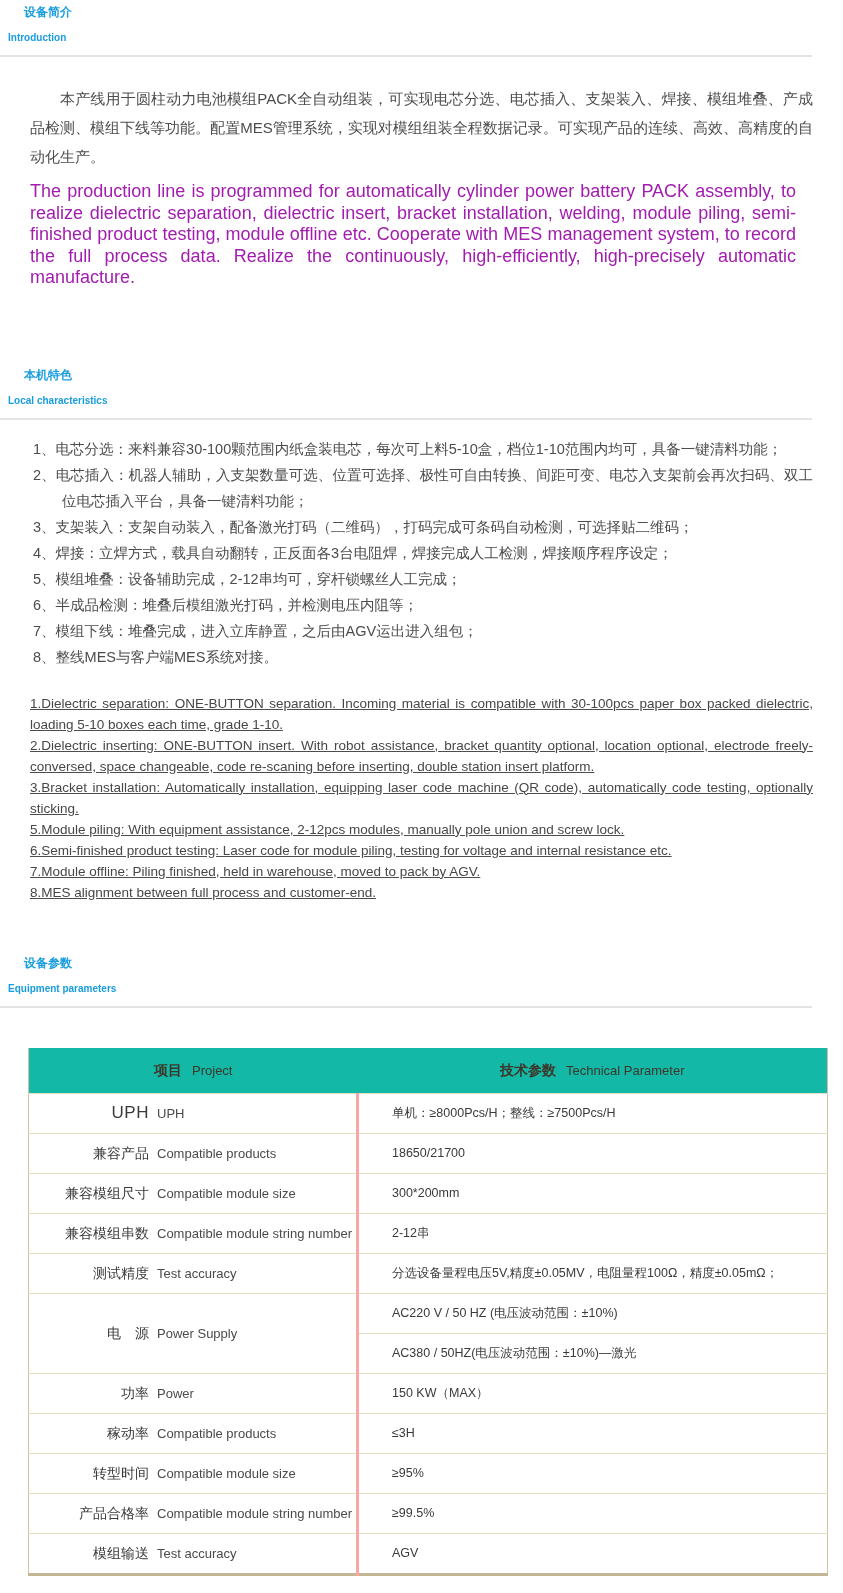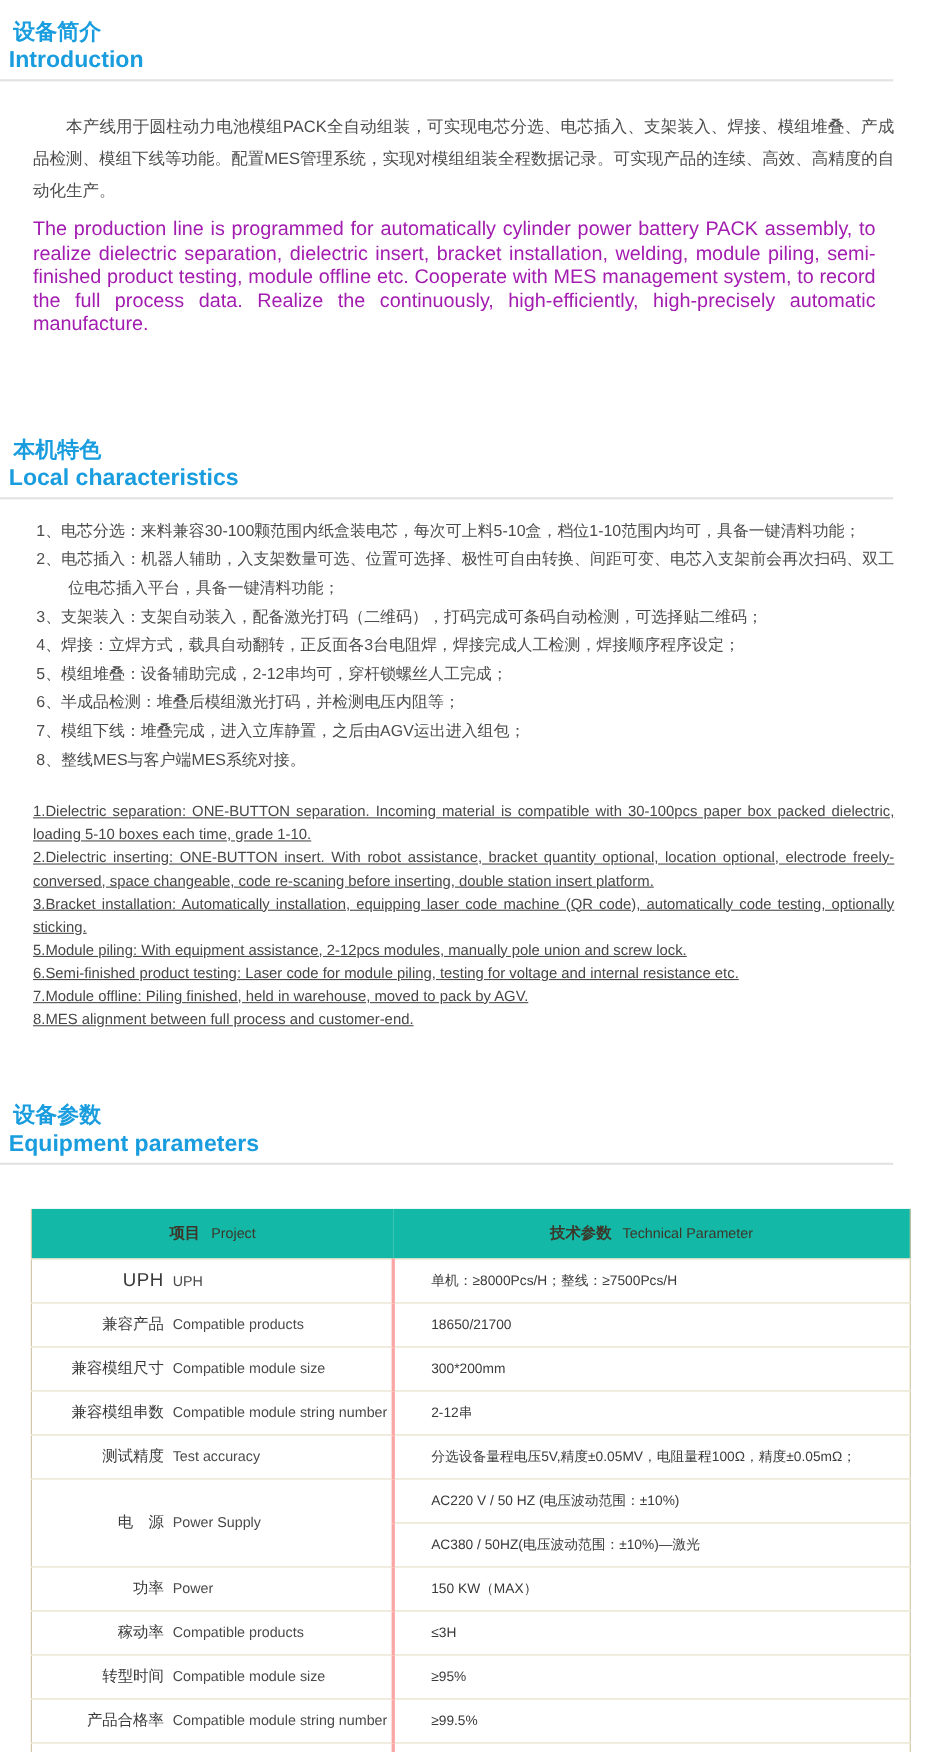"设备简介" .section-title-cn { font-size: 20px -> 12px; margin: 0 0 0 12px -> 0 0 0 24px; padding-top: 17px -> 0 }
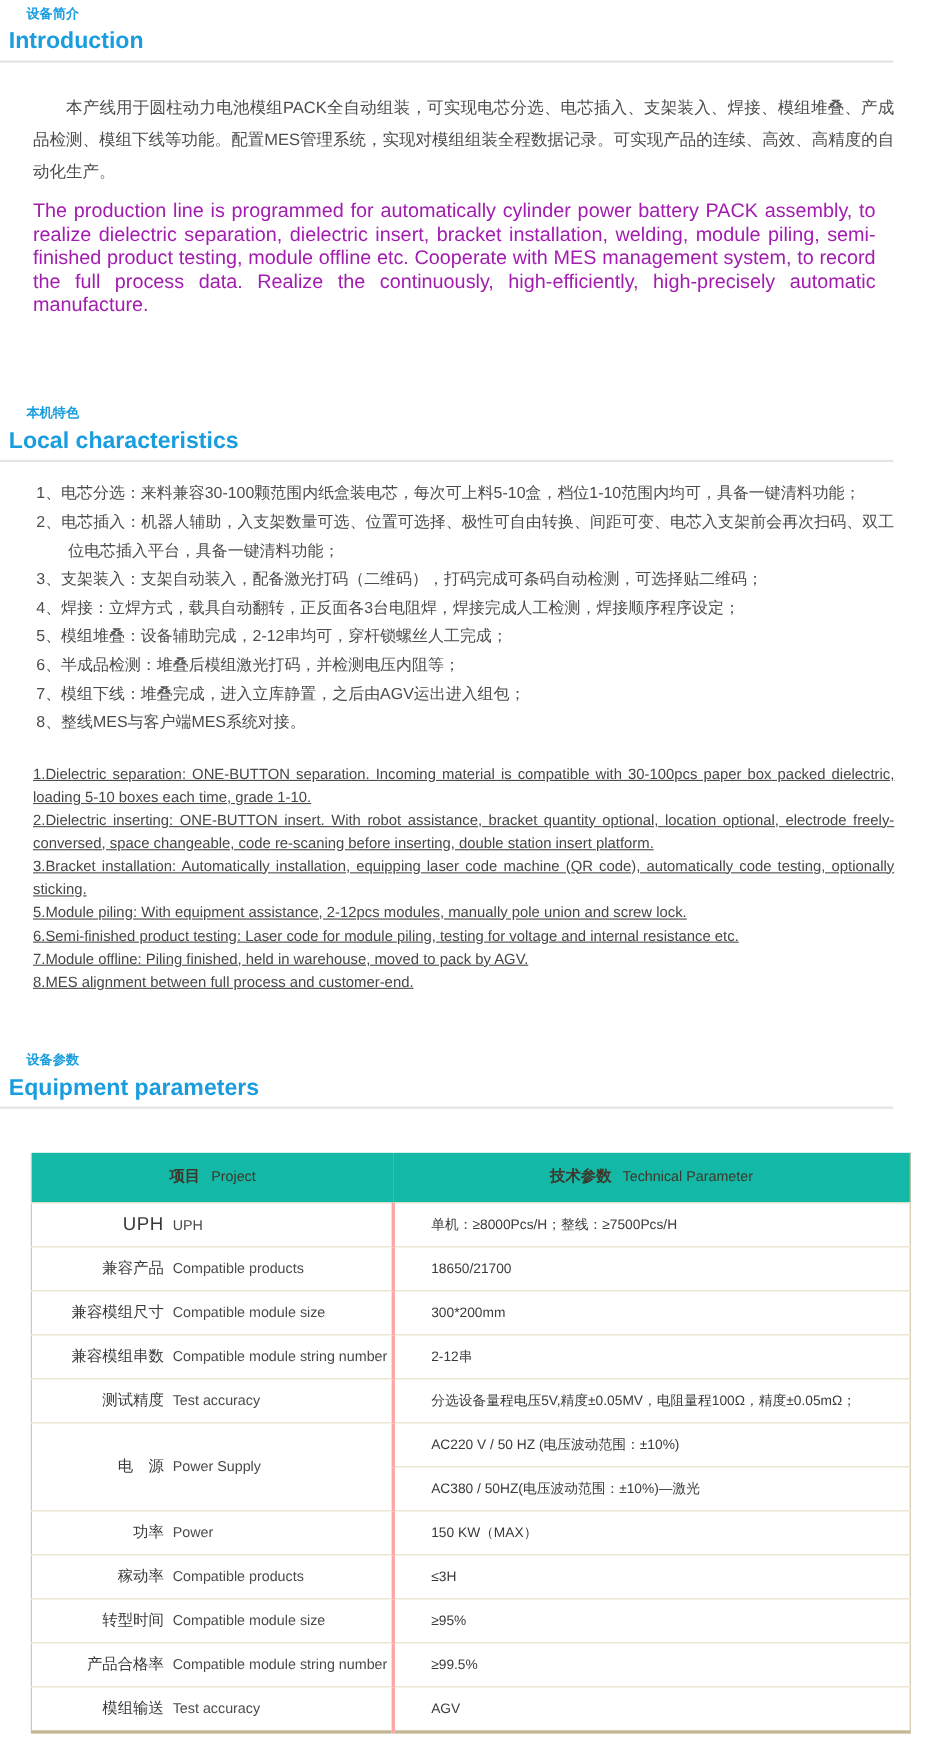"Introduction" .section-title-en { font-size: 21px -> 10px }
